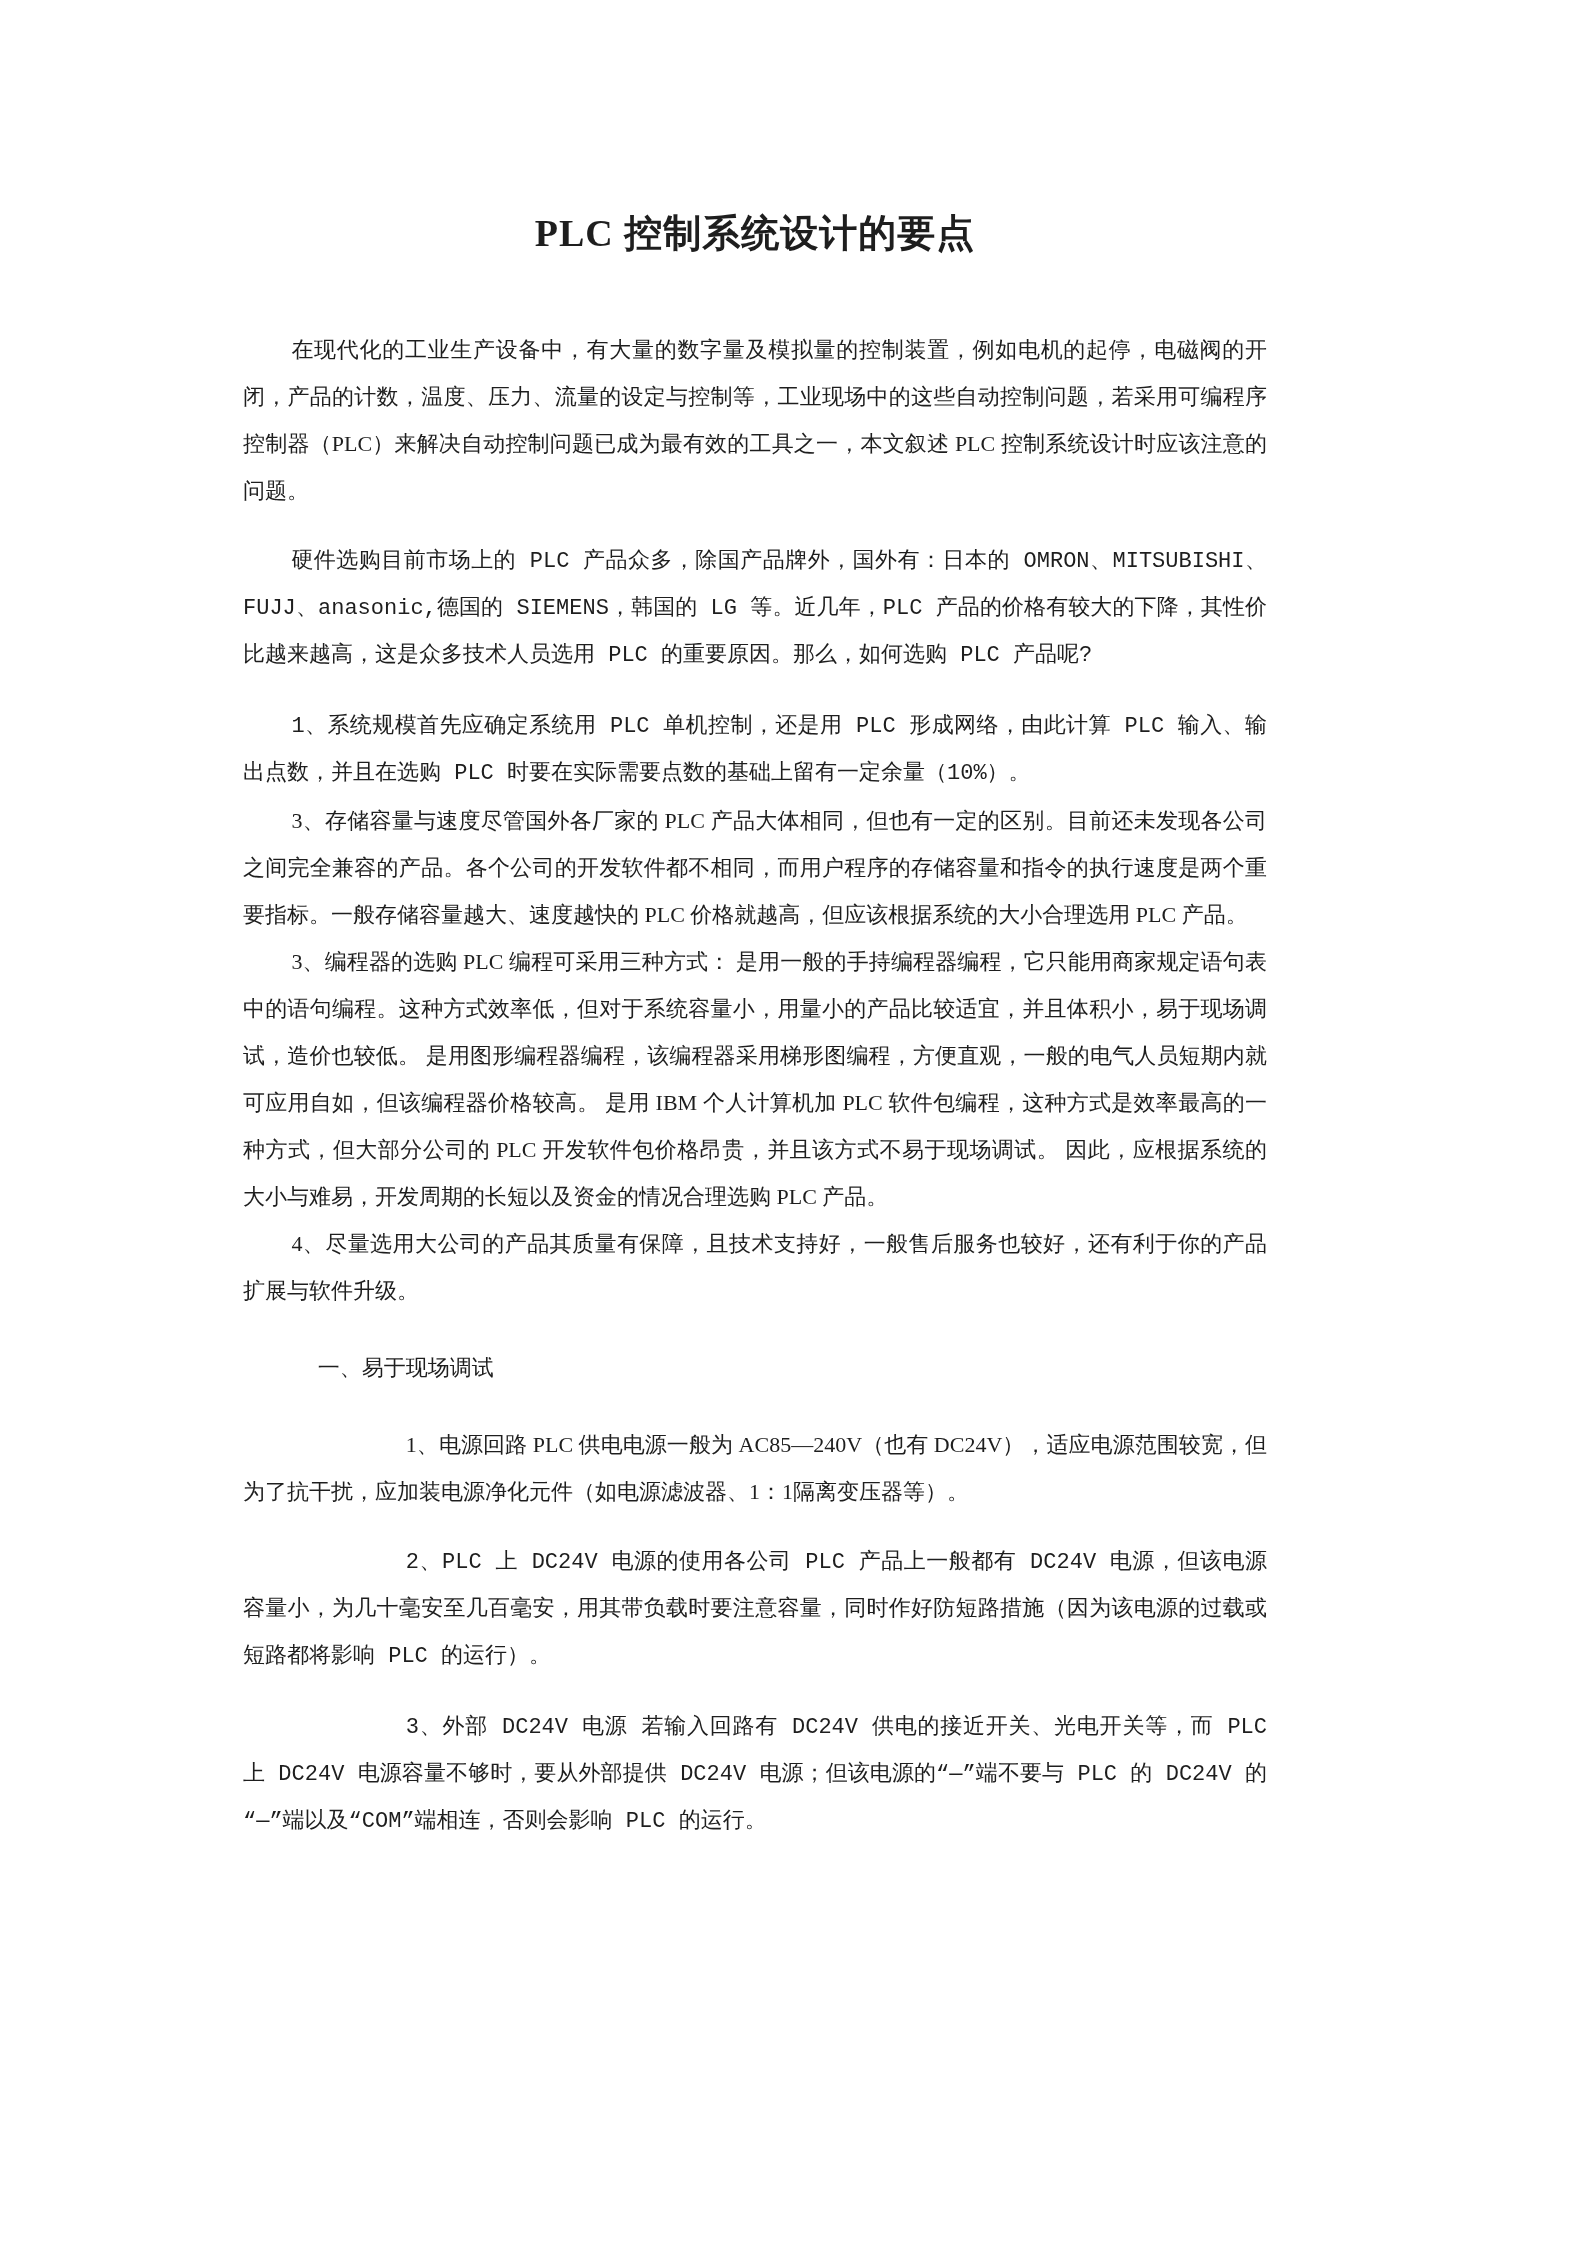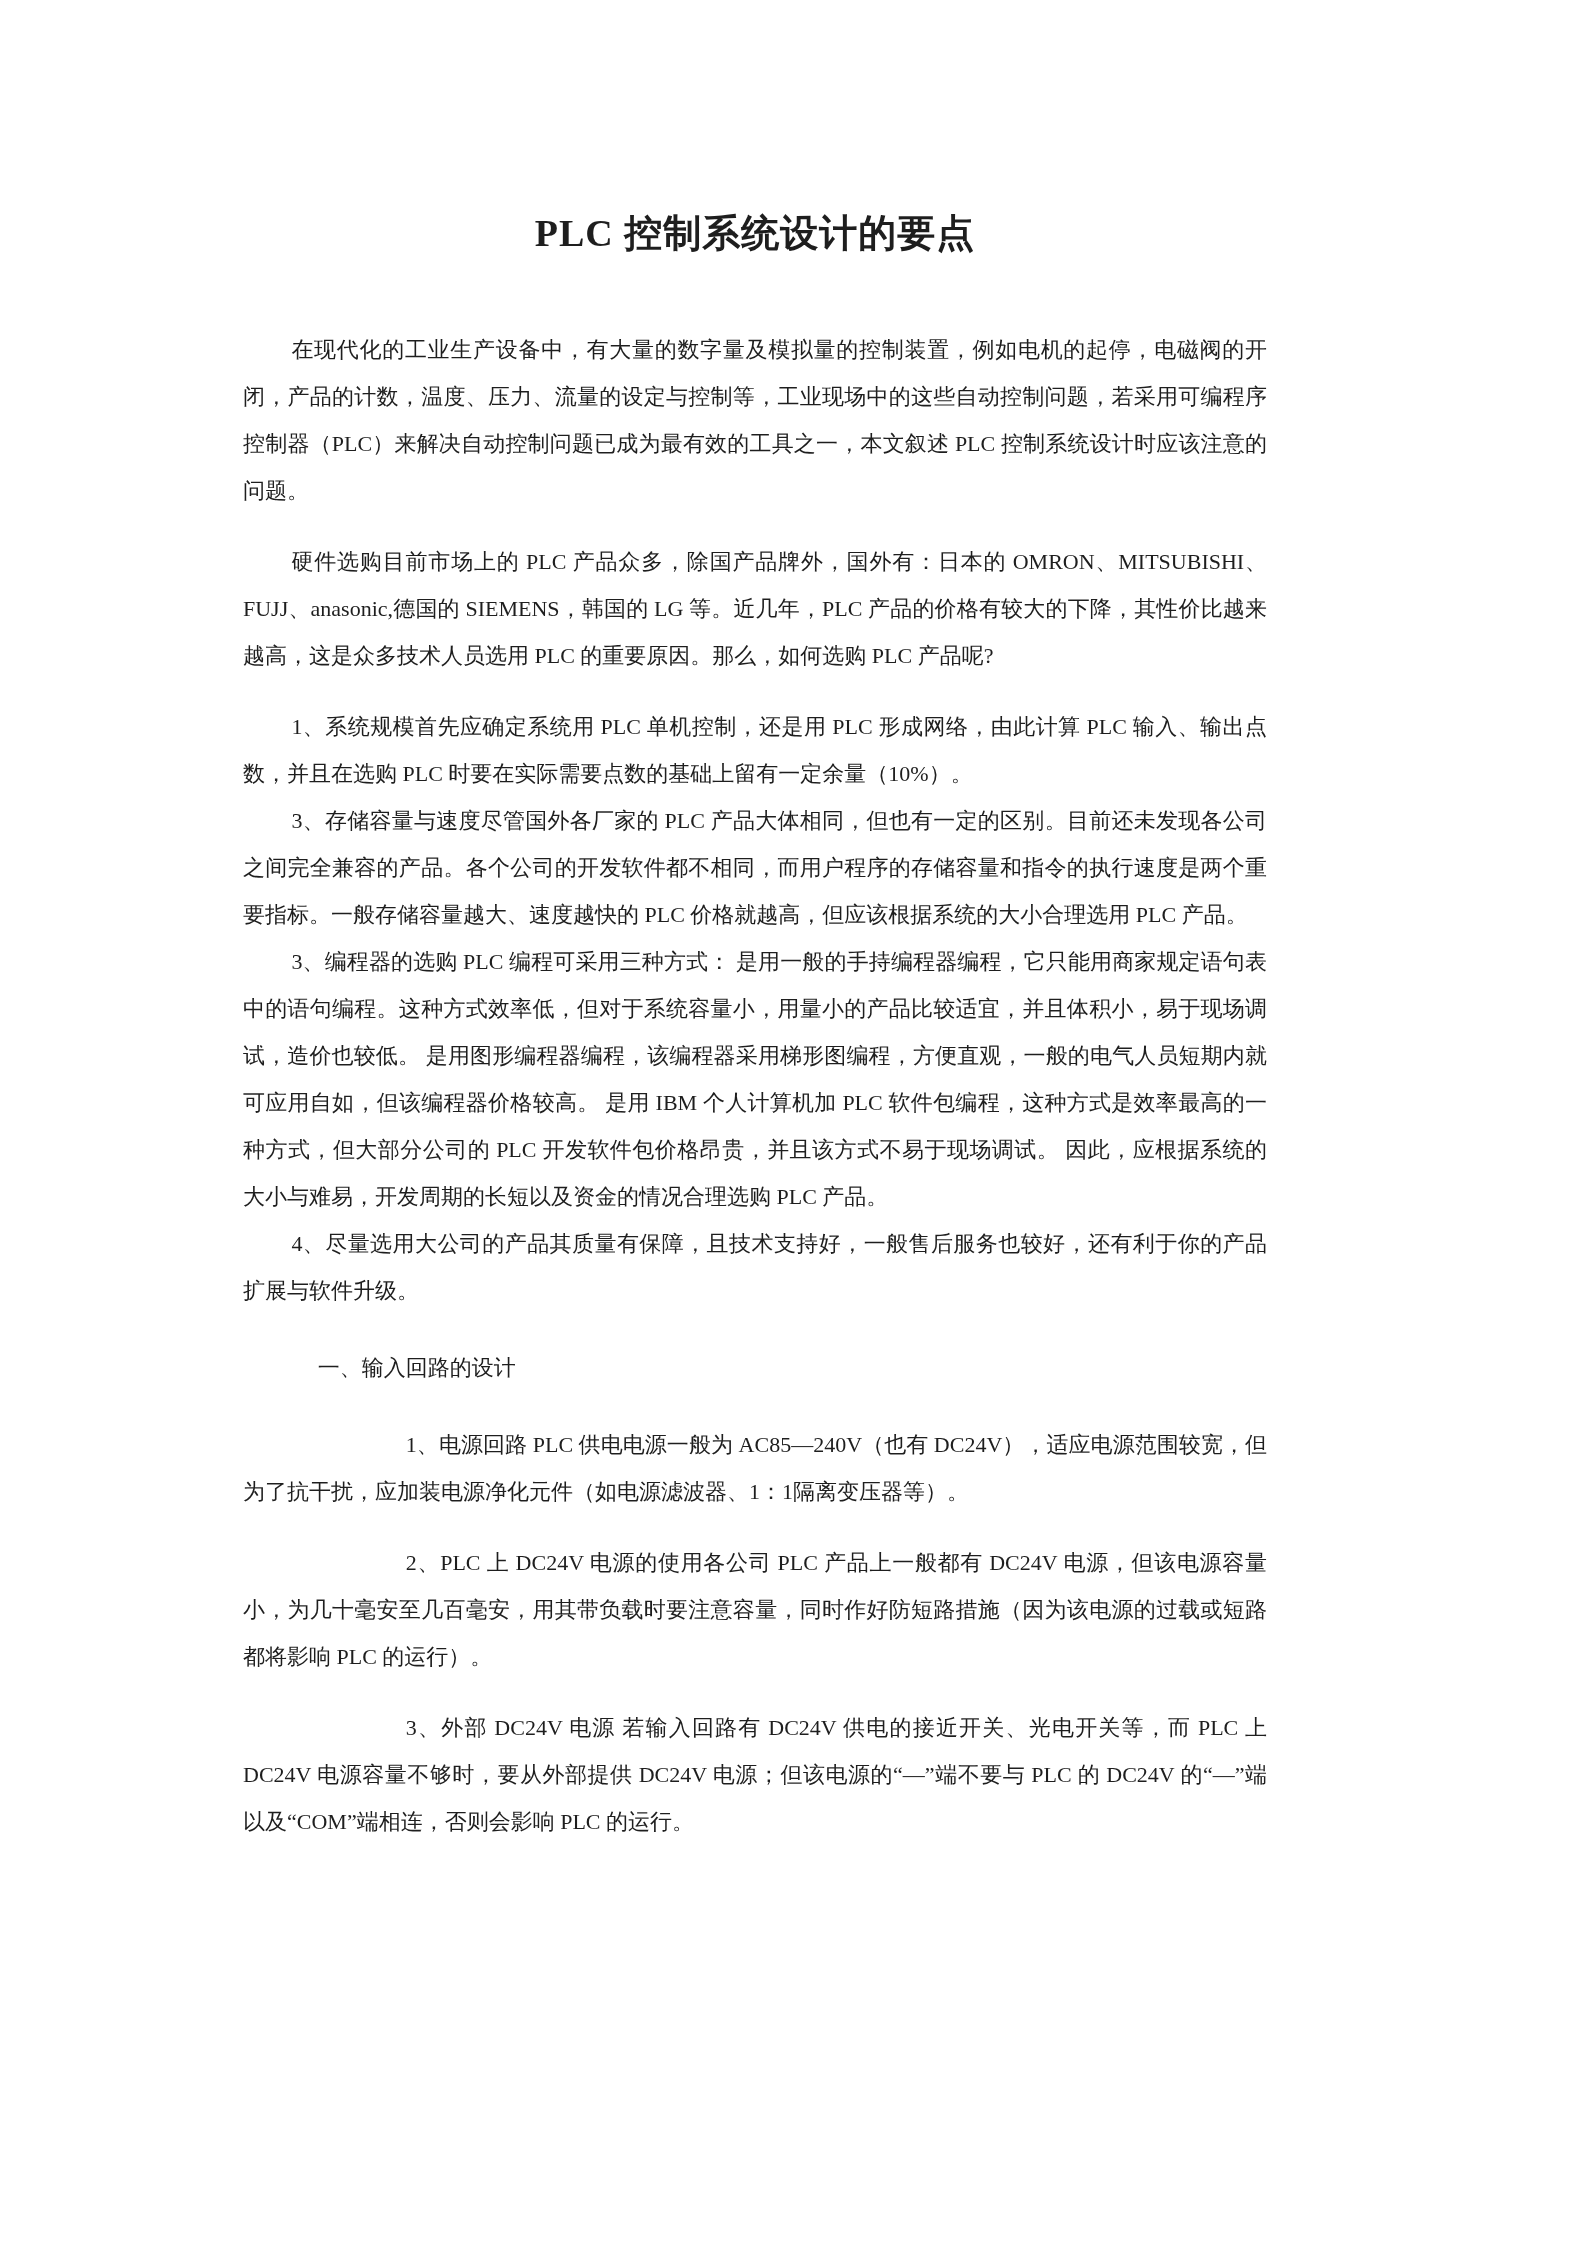"硬件选购目前市场上的 PLC 产品众多，除国产品牌外，国外有：日本的" .gap-small { font-family: none -> Liberation Mono, monospace }
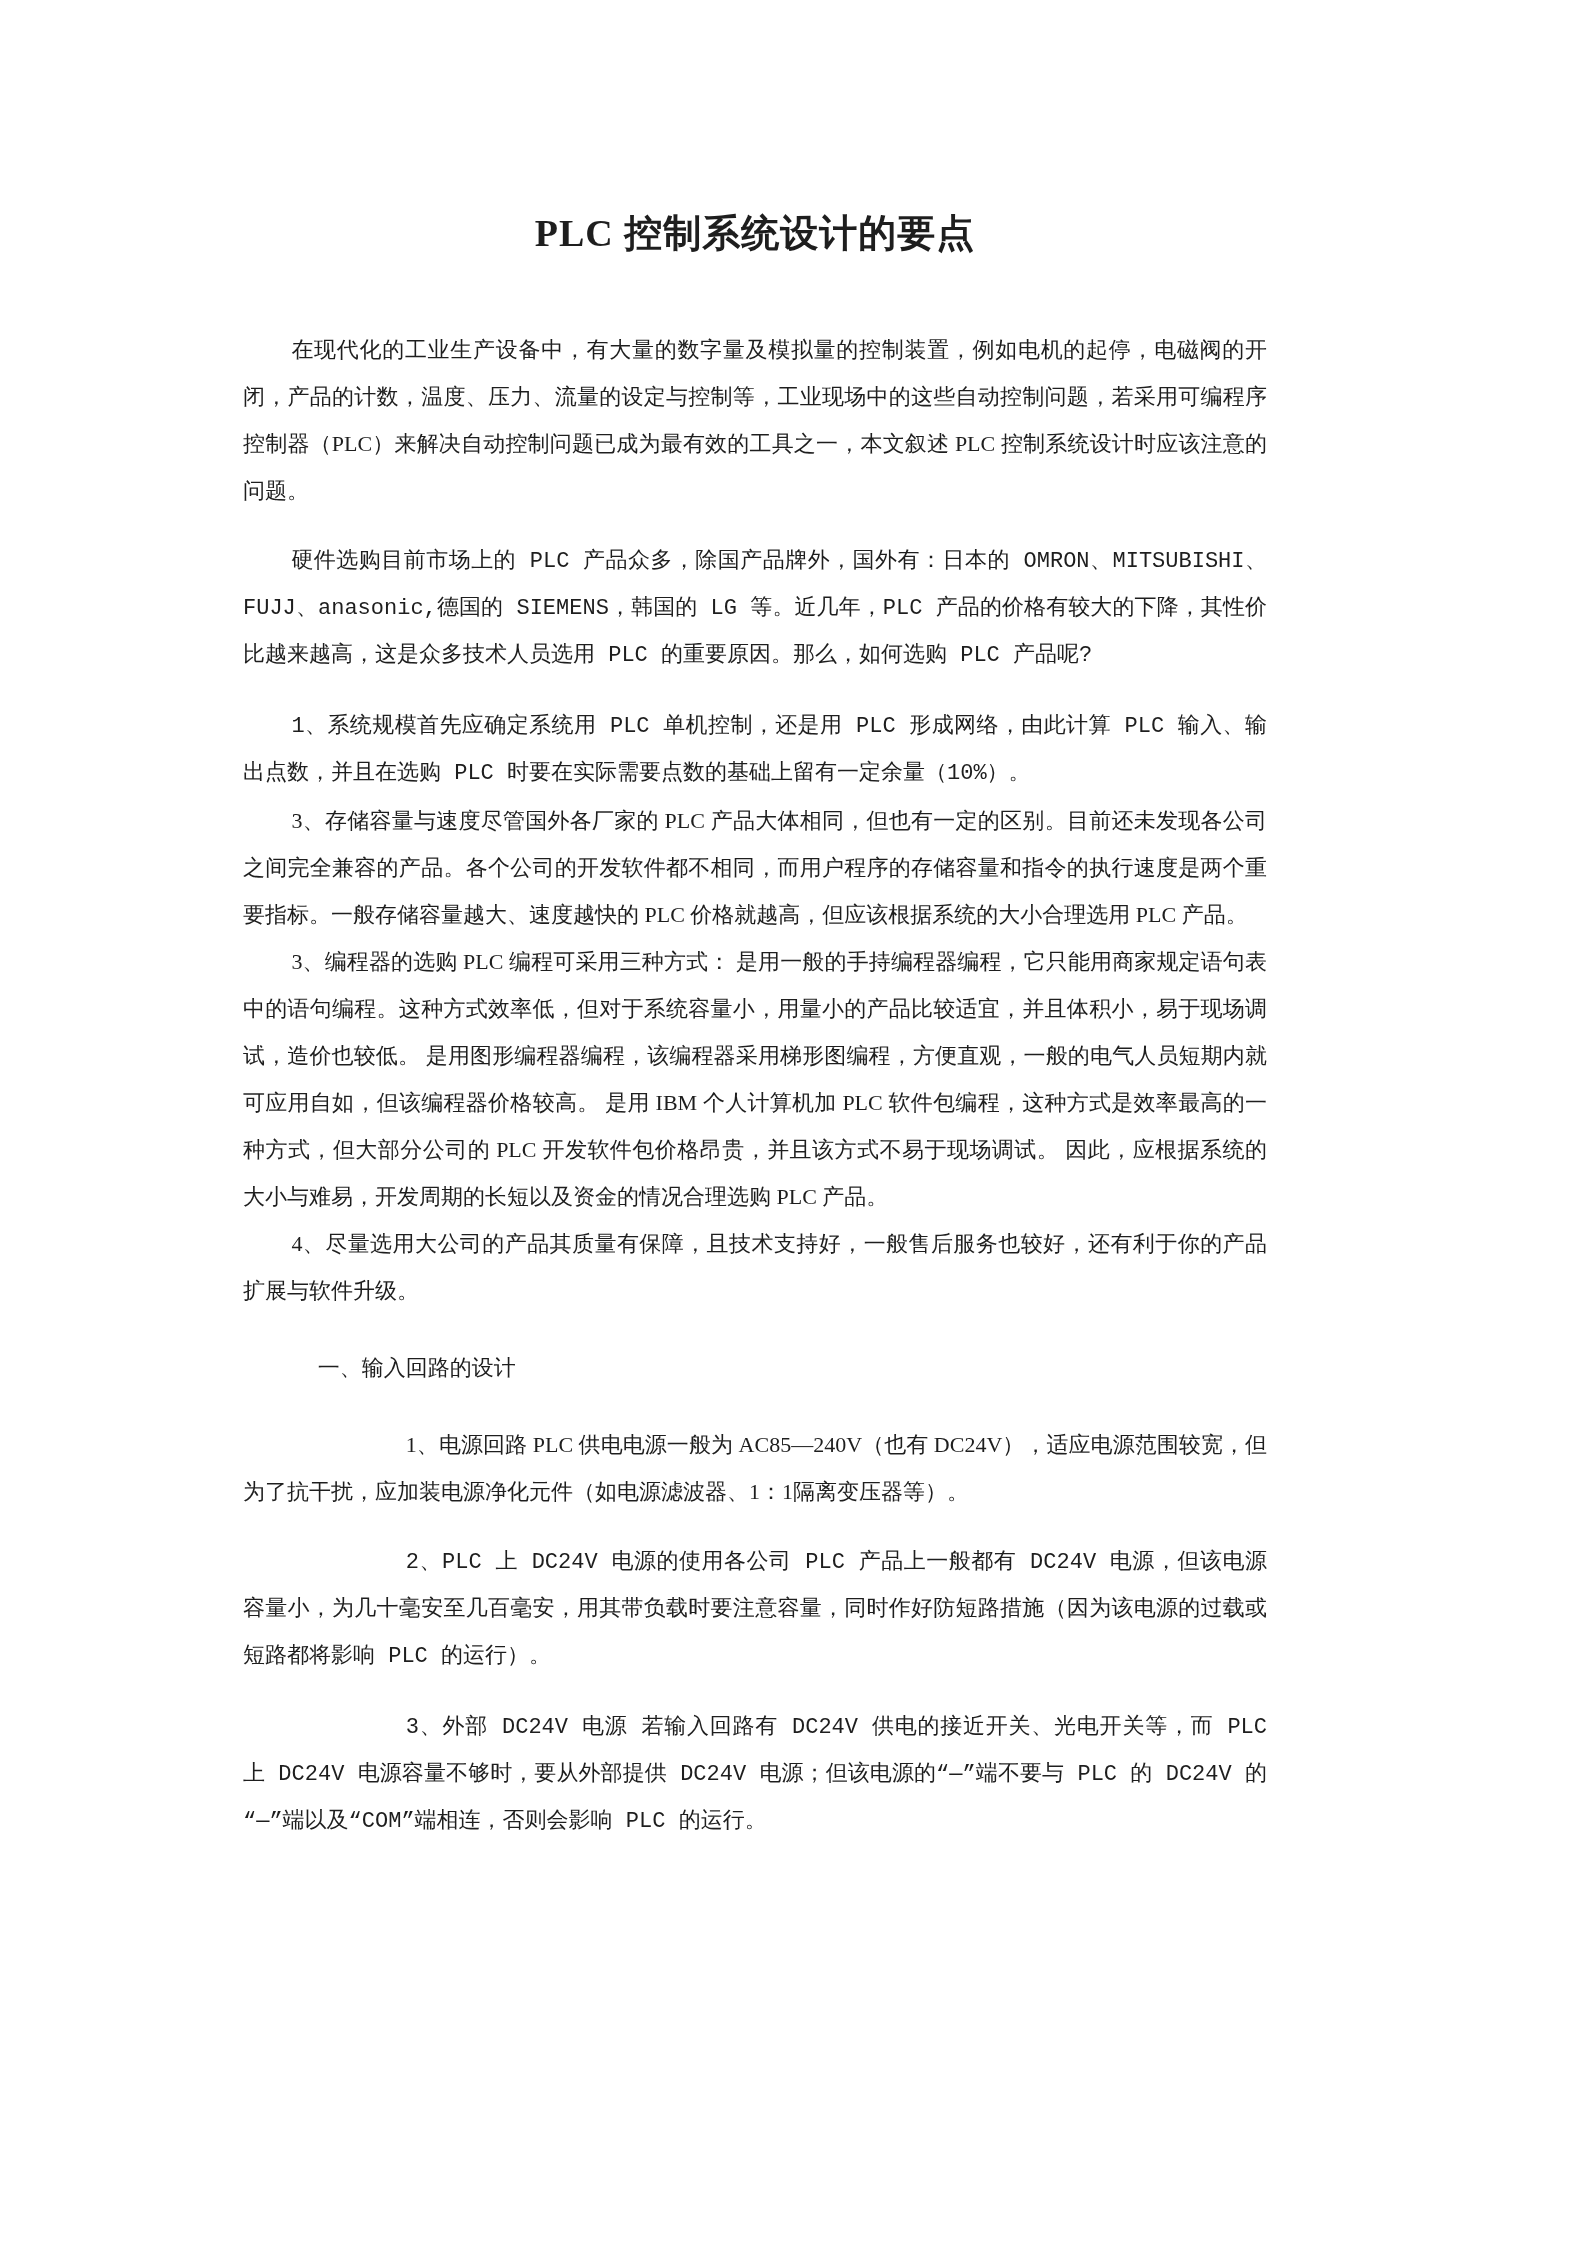"一、输入回路的设计" p.section-heading { text: 输入回路的设计 -> 易于现场调试 }
